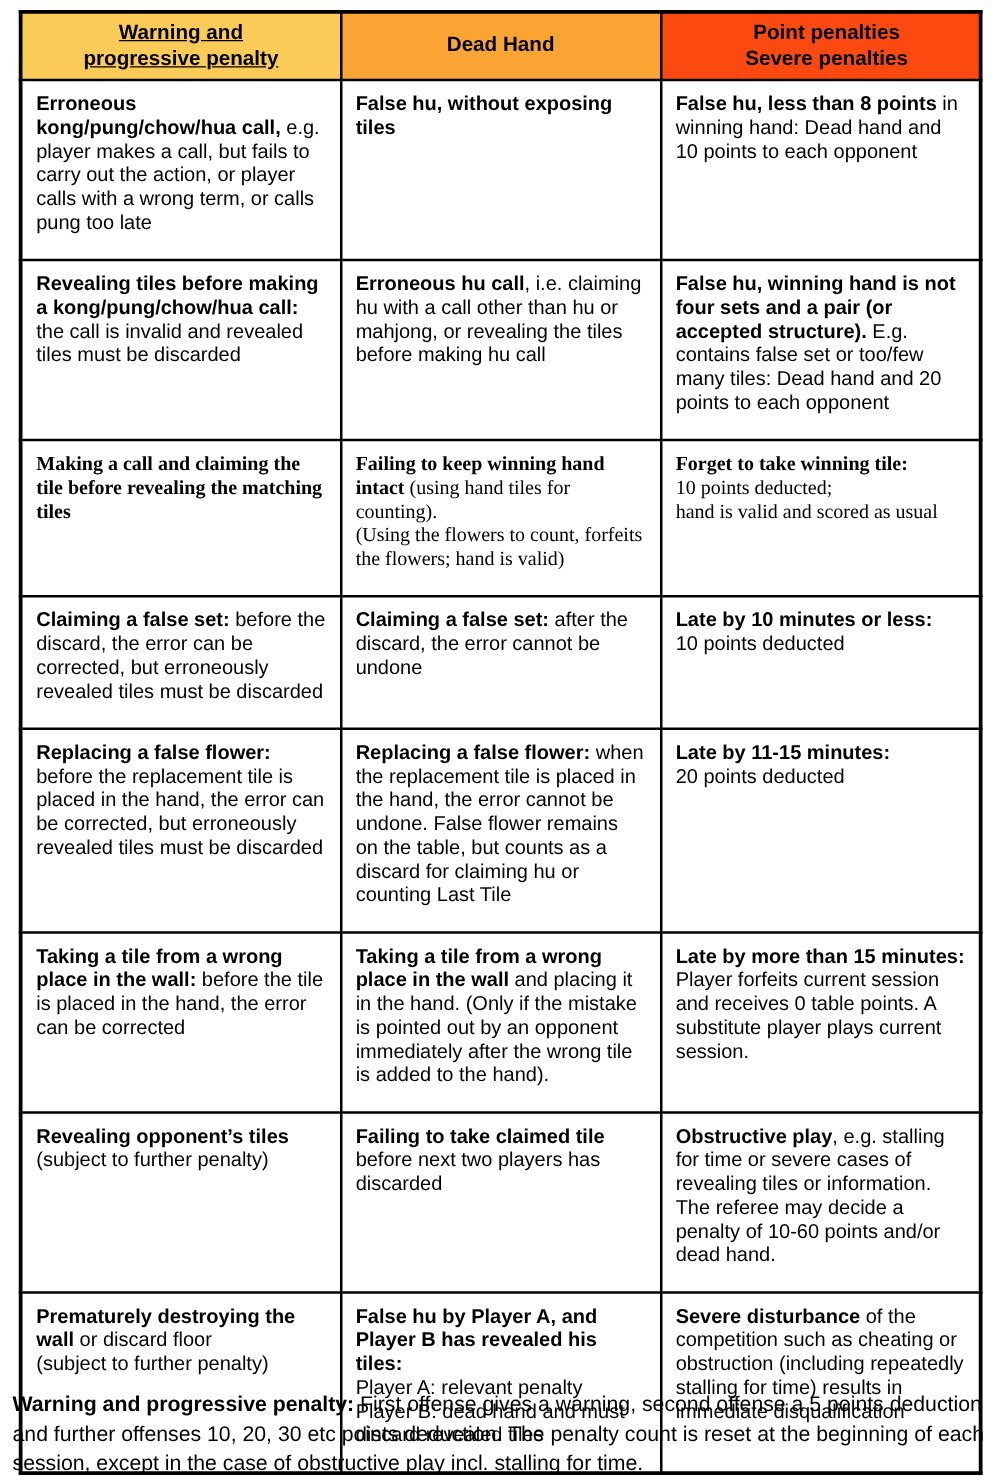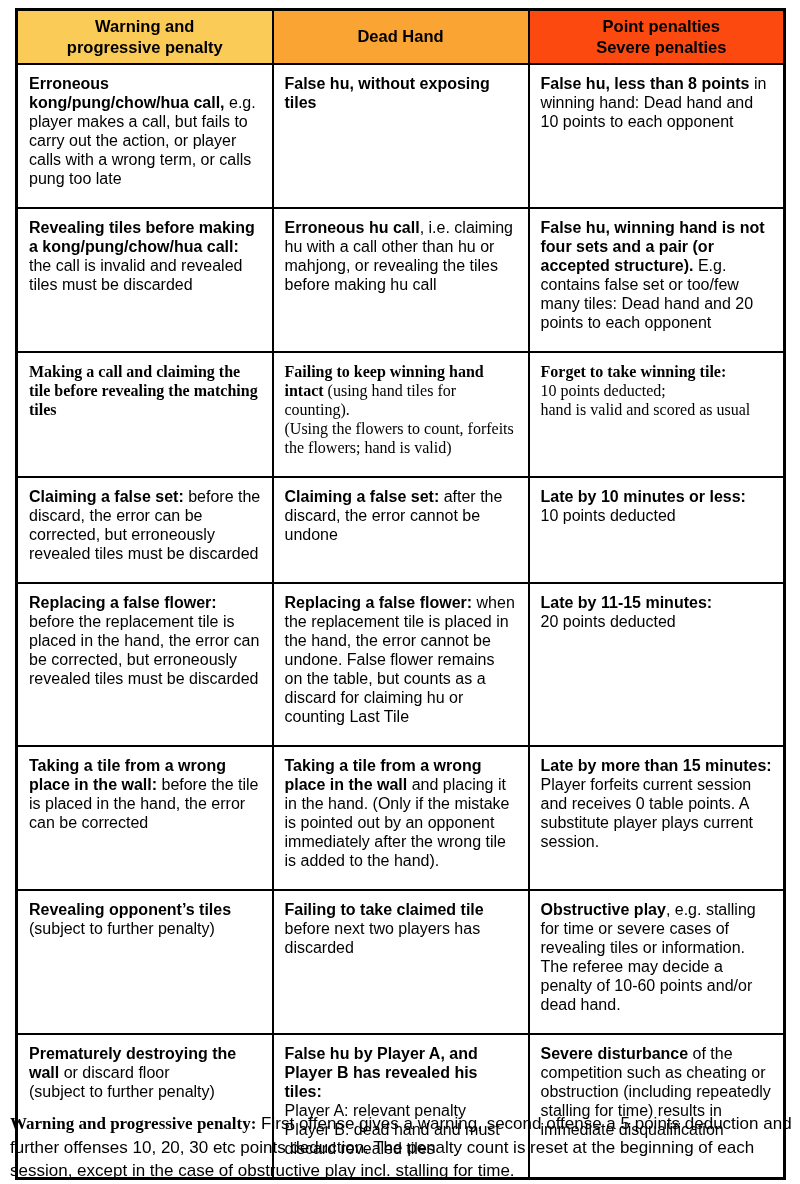"Warning and" th { text-decoration: none -> underline }
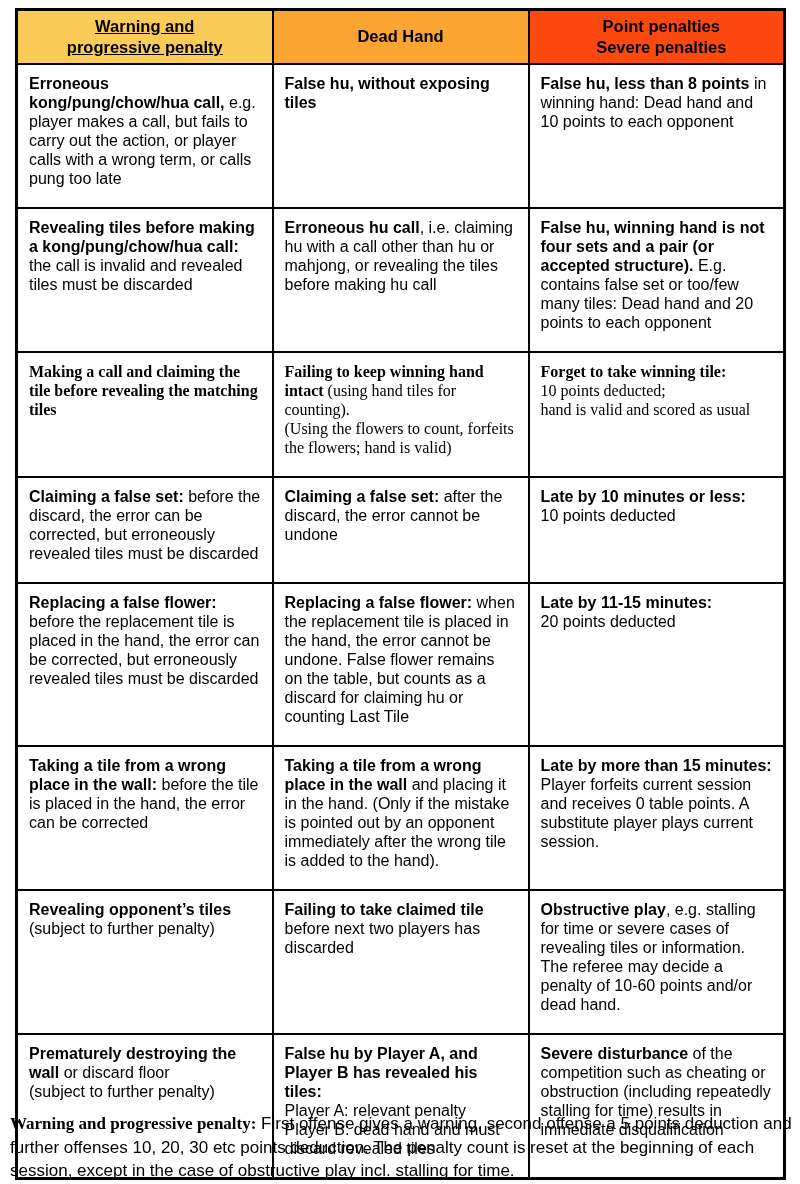"Warning and progressive penalty:" .footnote b { font-family: Liberation Serif, serif -> none }
